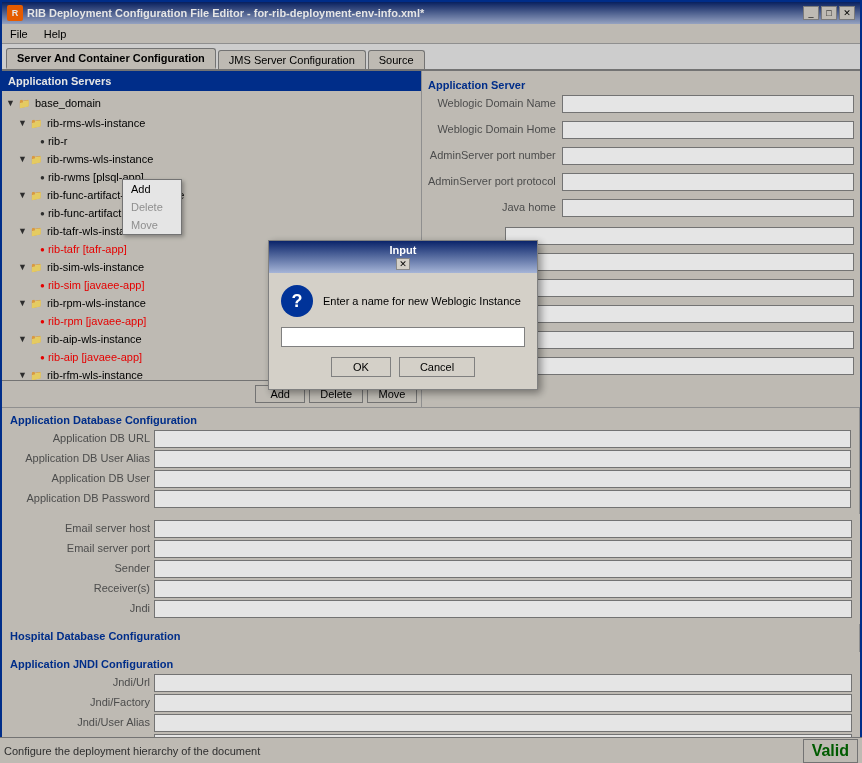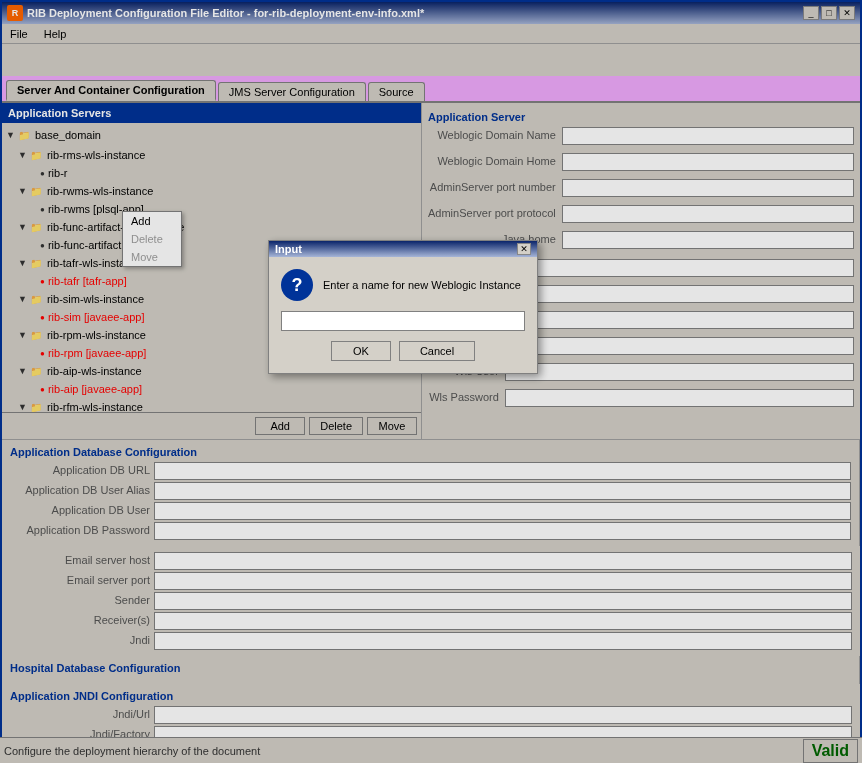"Server And Container Configuration" .tab-bar { background: #f0abfc -> #e5e5e5; margin-top: 32px -> none }
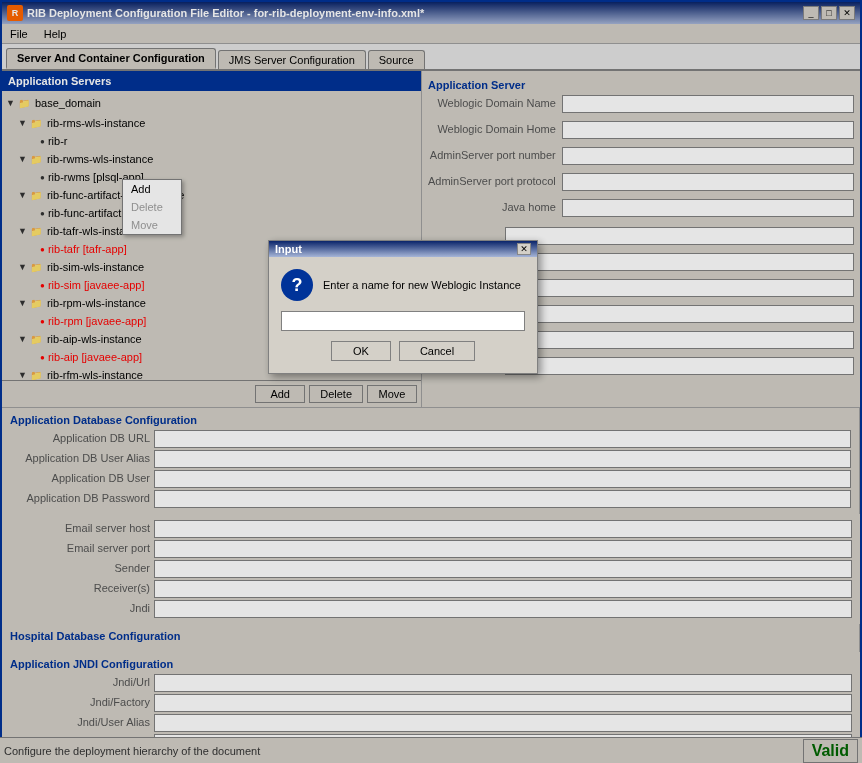"Input" .modal-title-bar { flex-direction: none -> column; height: 16px -> 32px }
